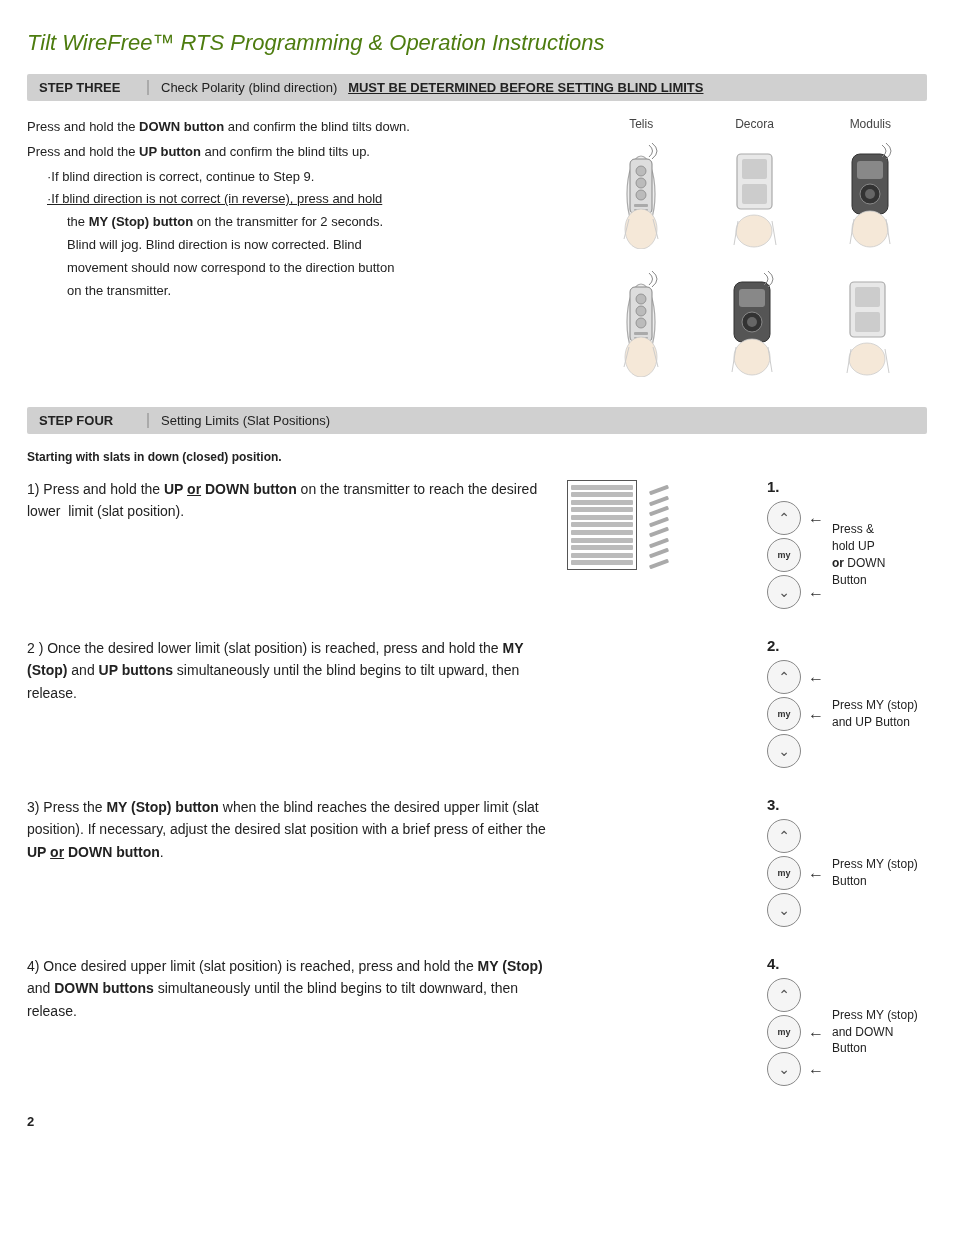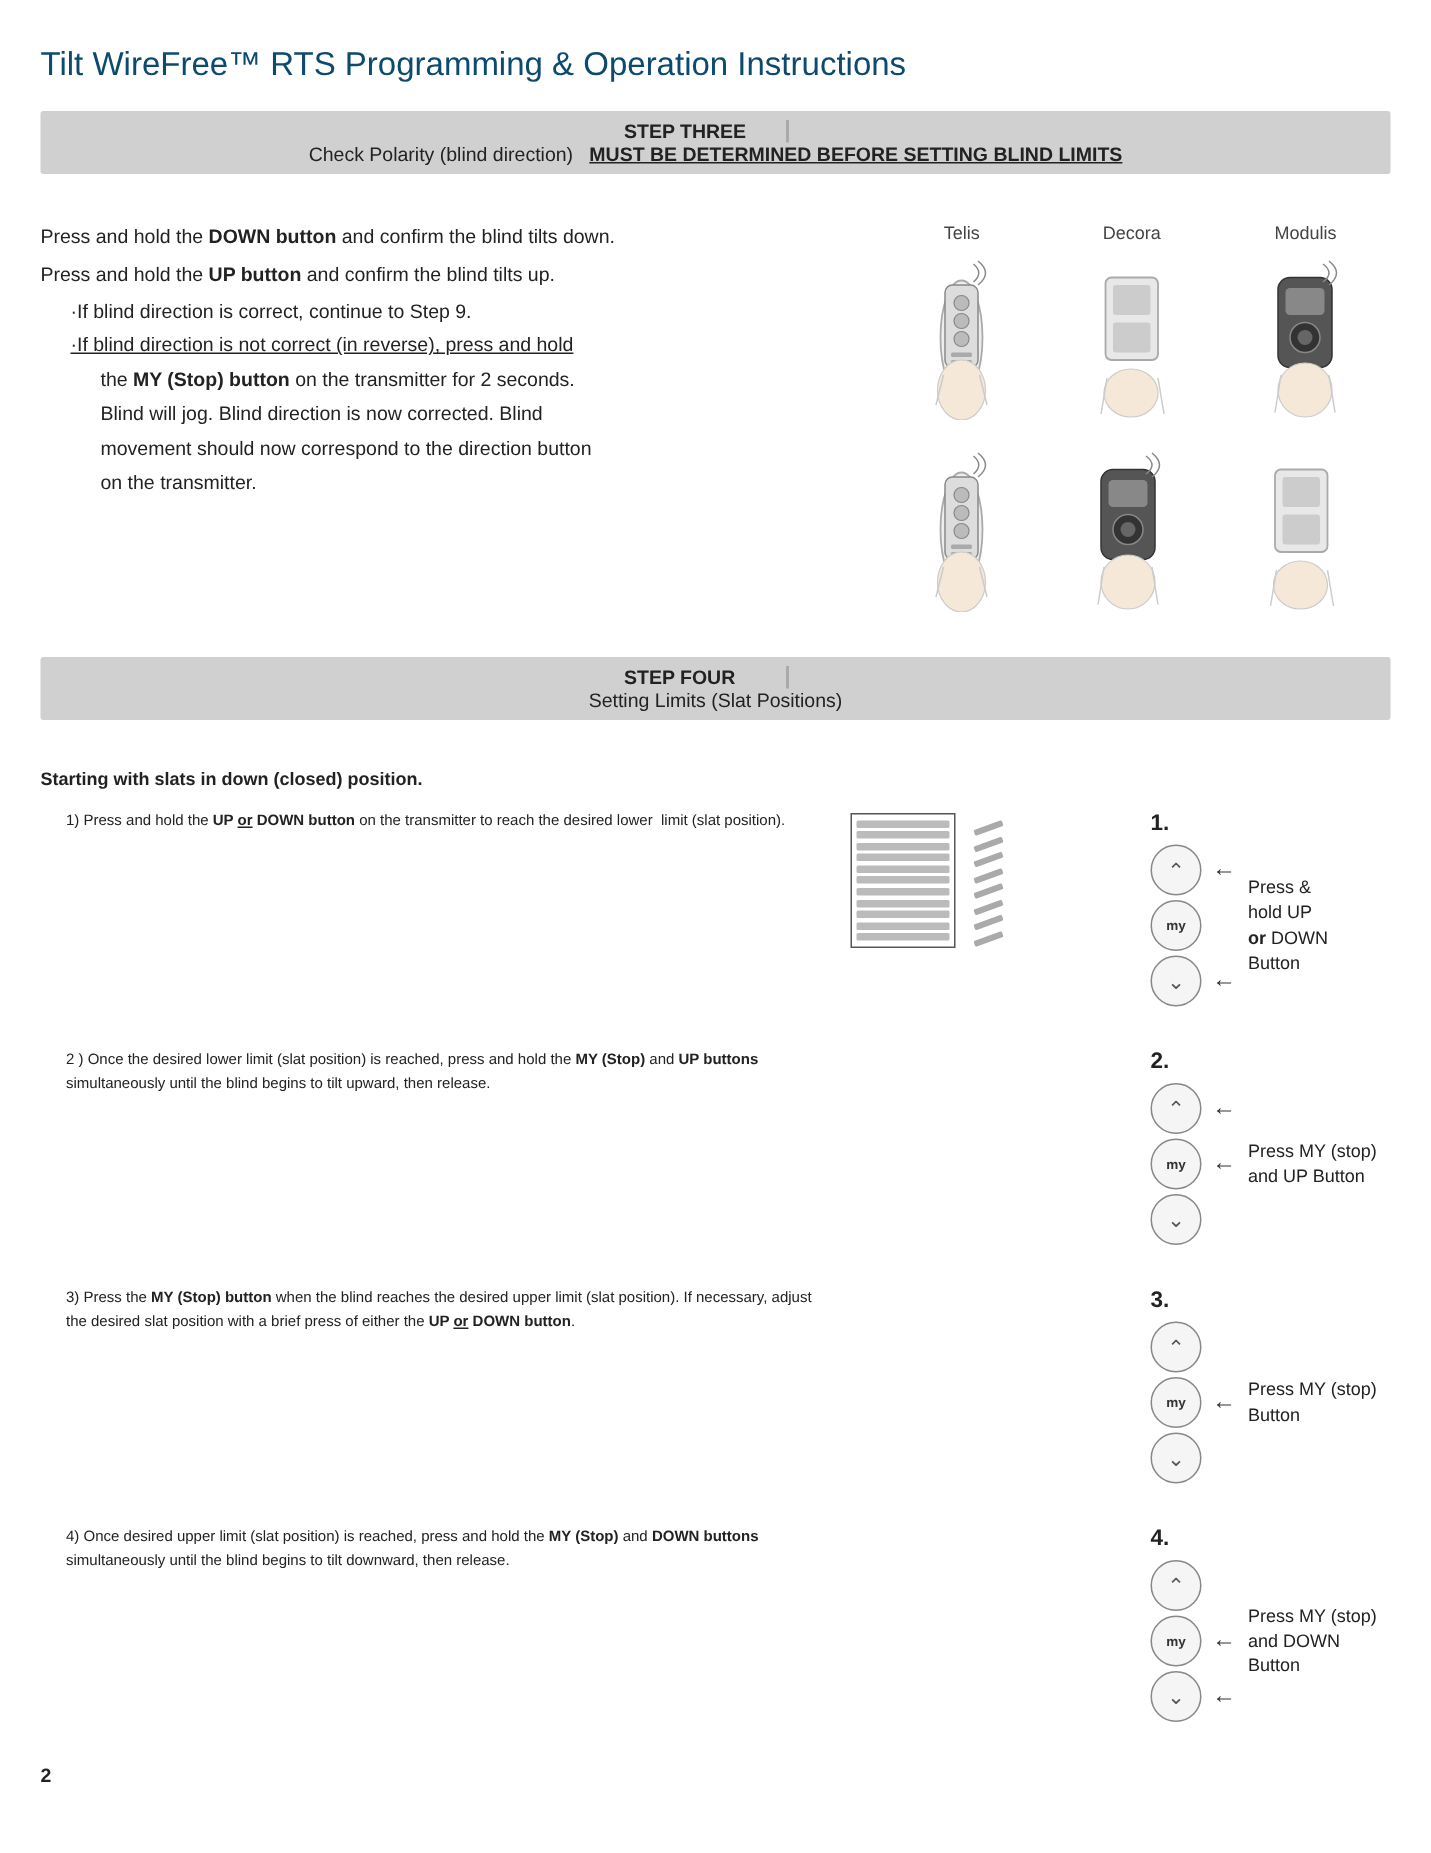"Tilt WireFree™ RTS Programming &" .main-title { color: #0c4a6e -> #4d7c0f; font-style: none -> italic }
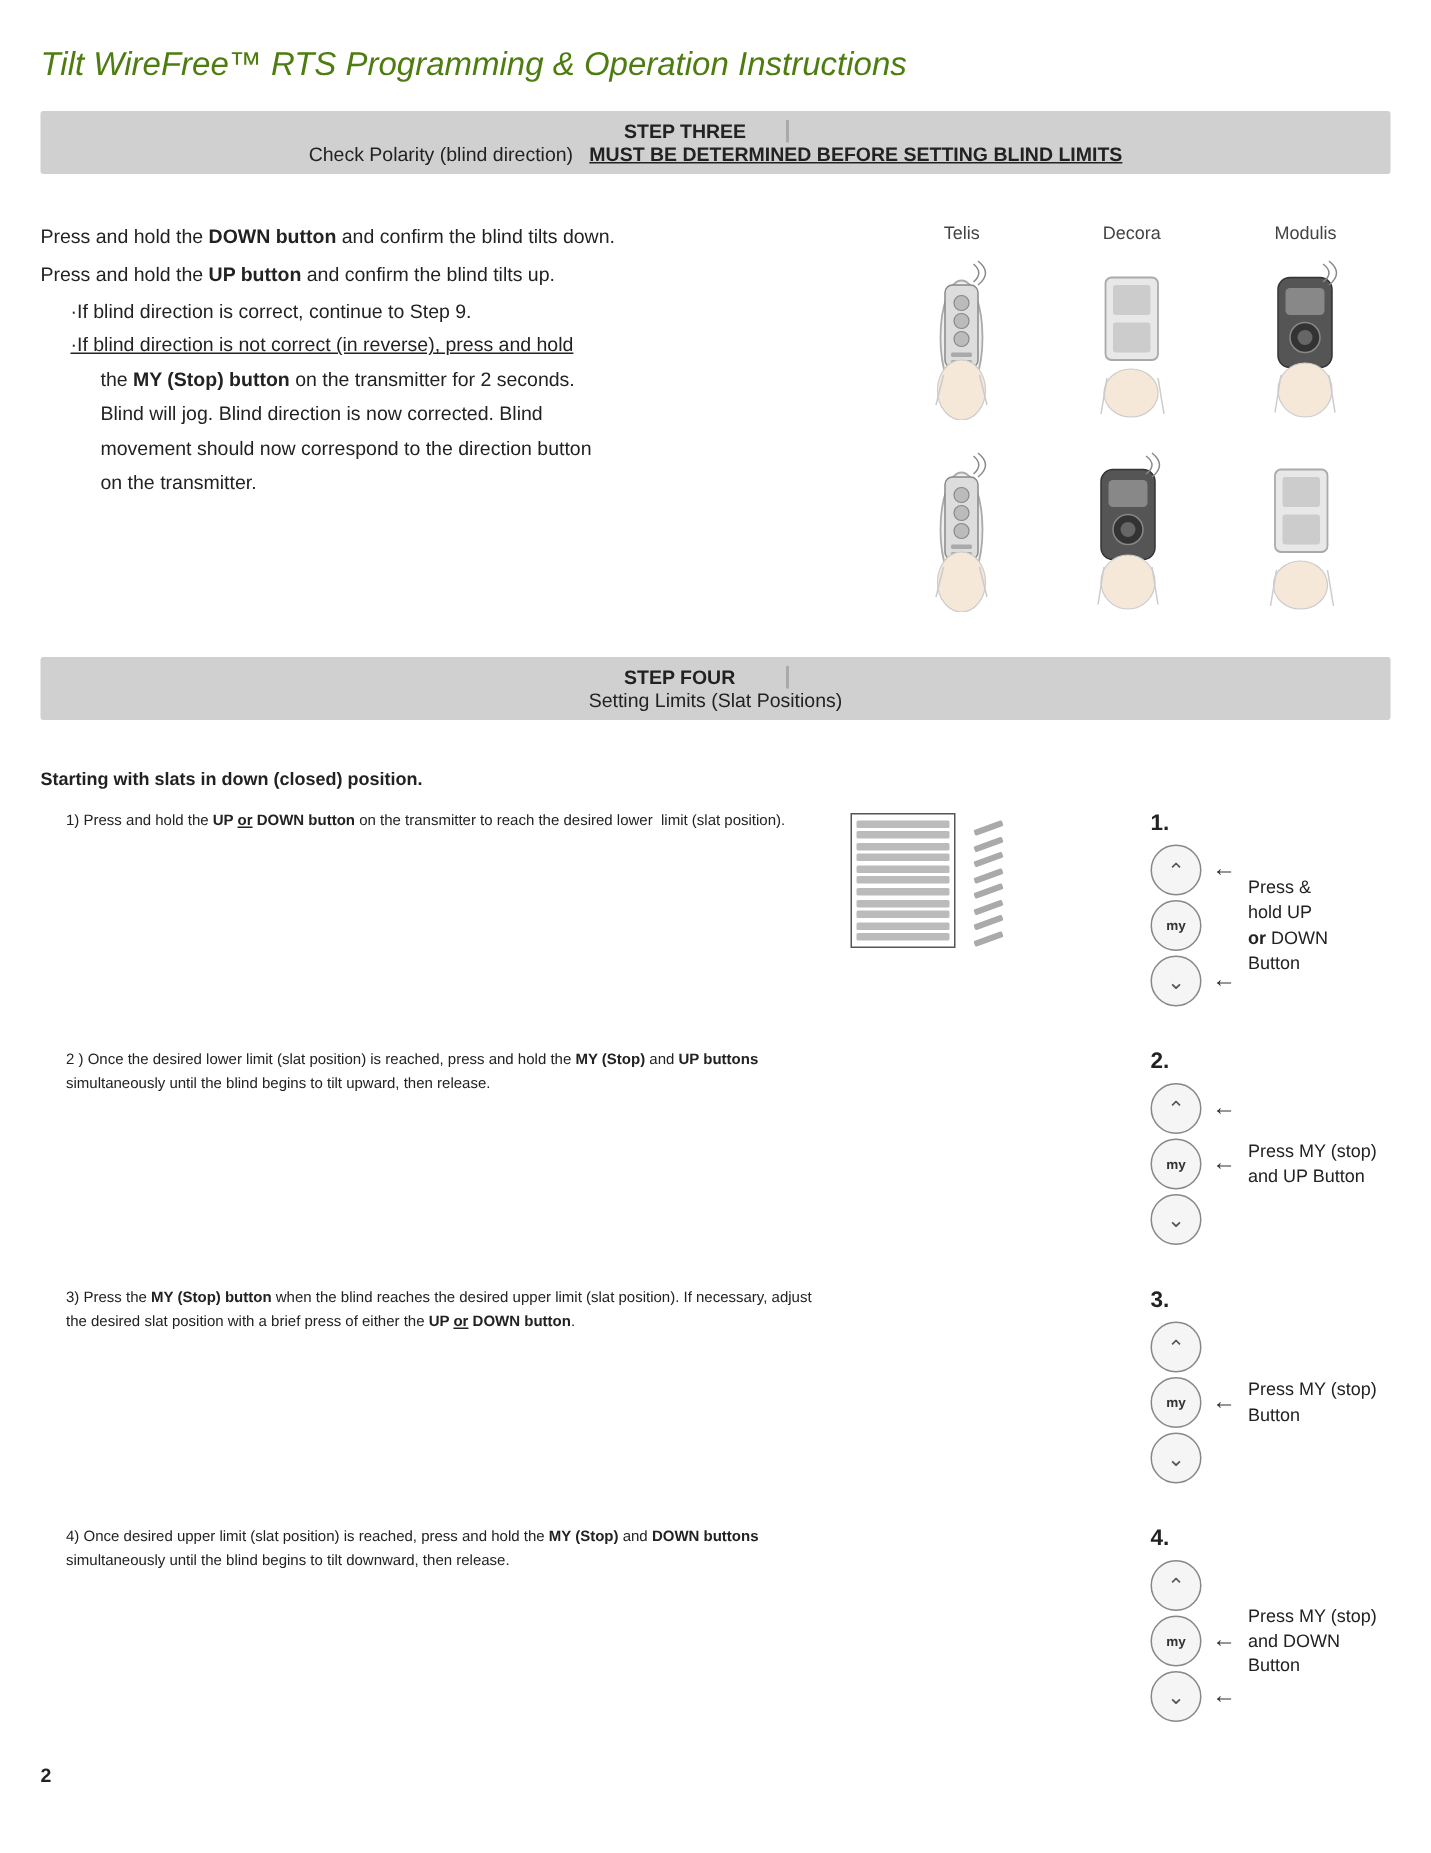"STEP THREE" .step-bar { align-items: center -> none; flex-direction: column -> none; margin-bottom: 32px -> 16px }
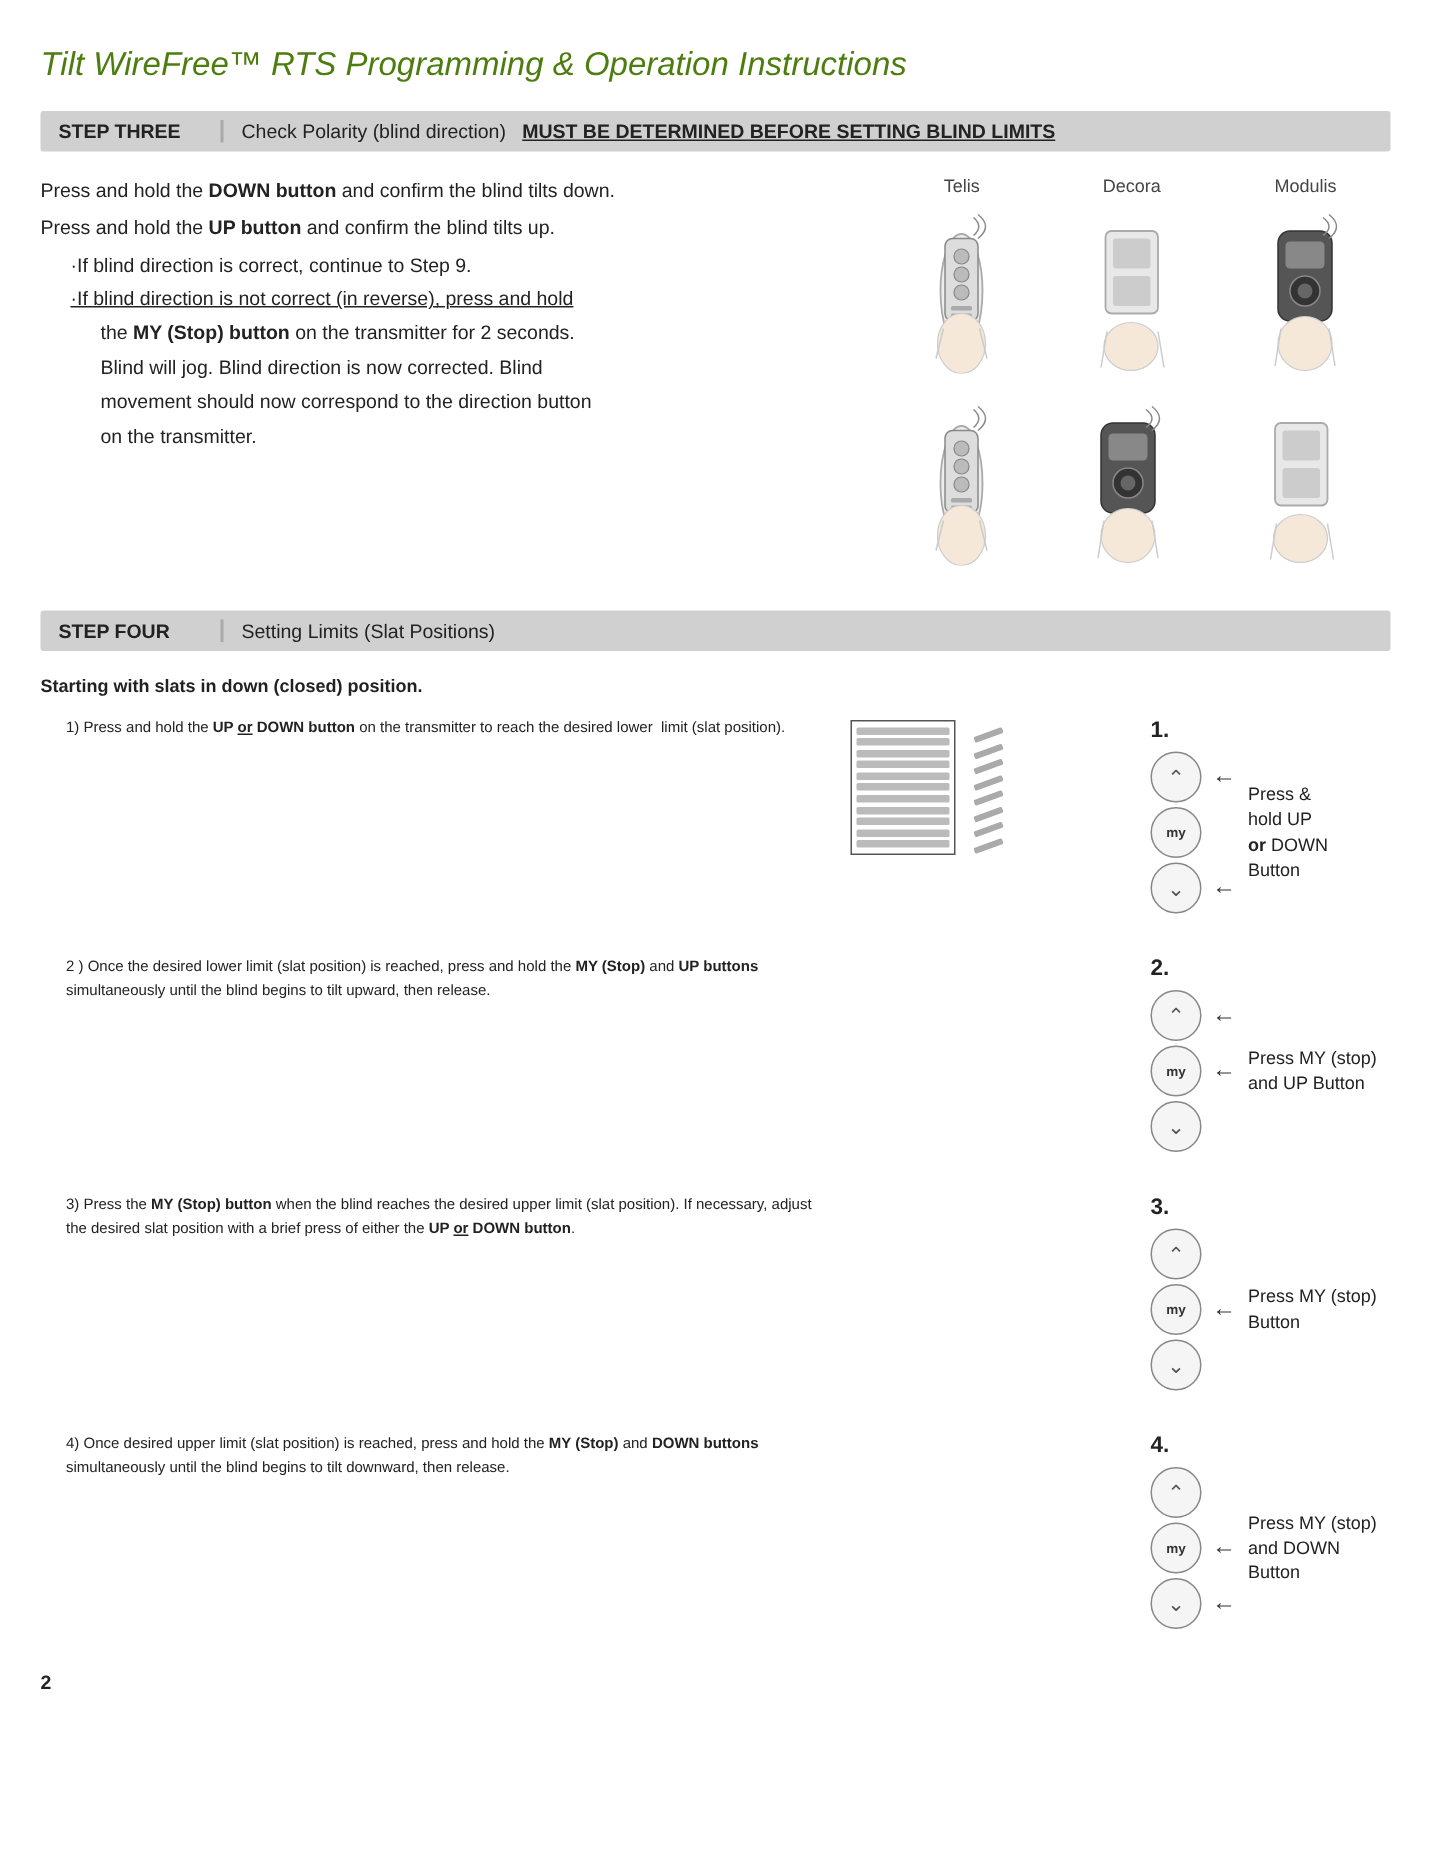"1) Press and hold the" .step4-item-text { font-size: 10px -> 14px; margin-left: 17px -> none }
